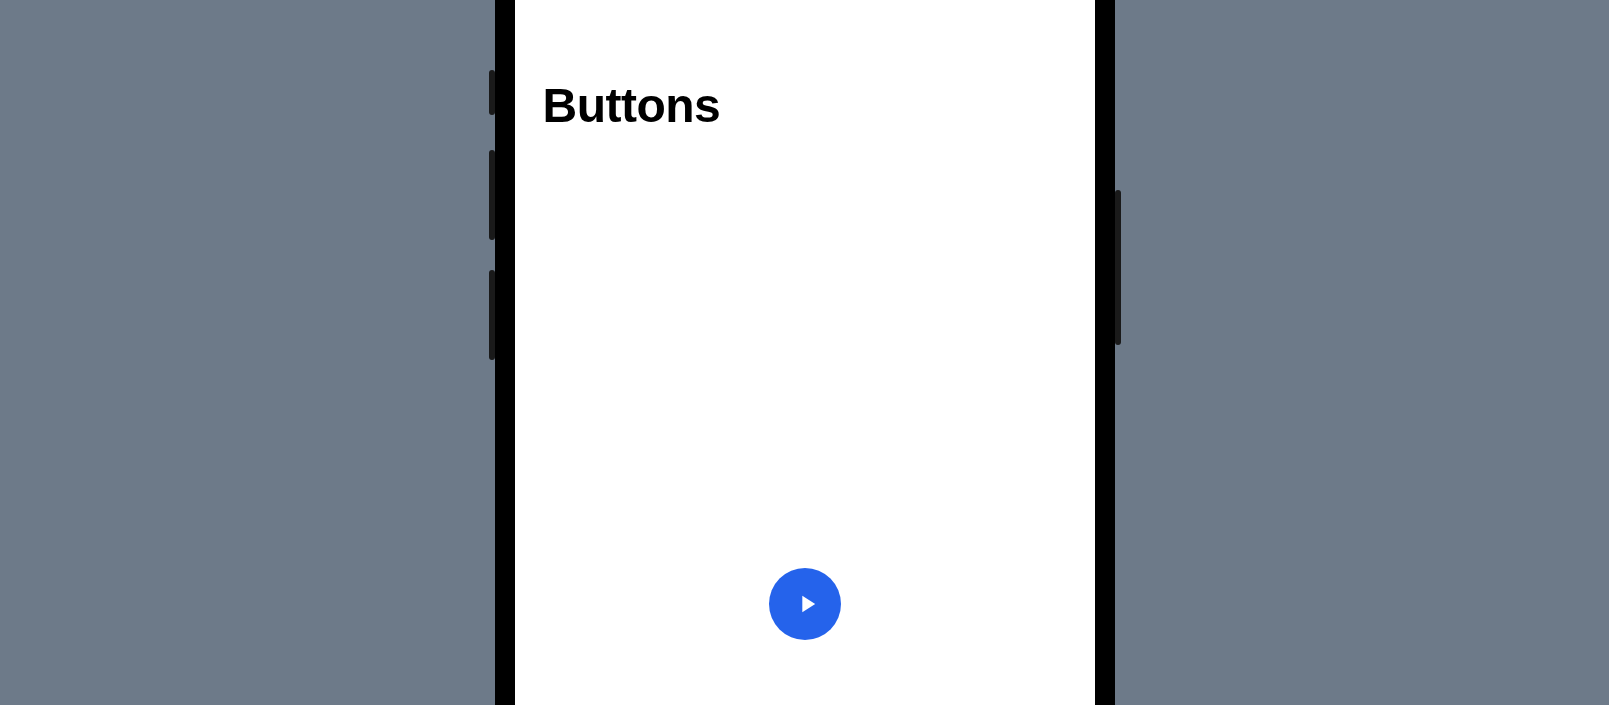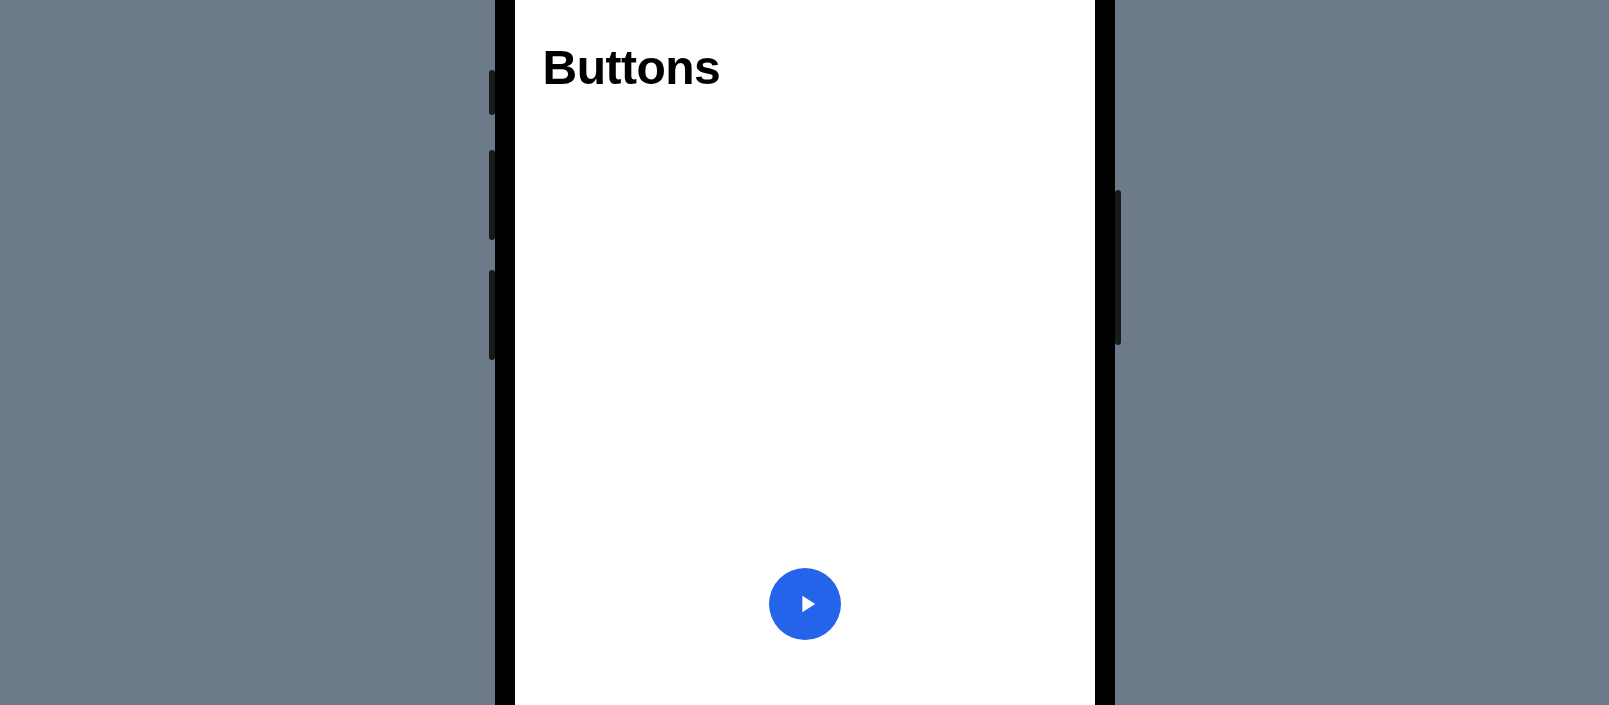"Buttons" .page-title { margin-top: none -> 38px }
